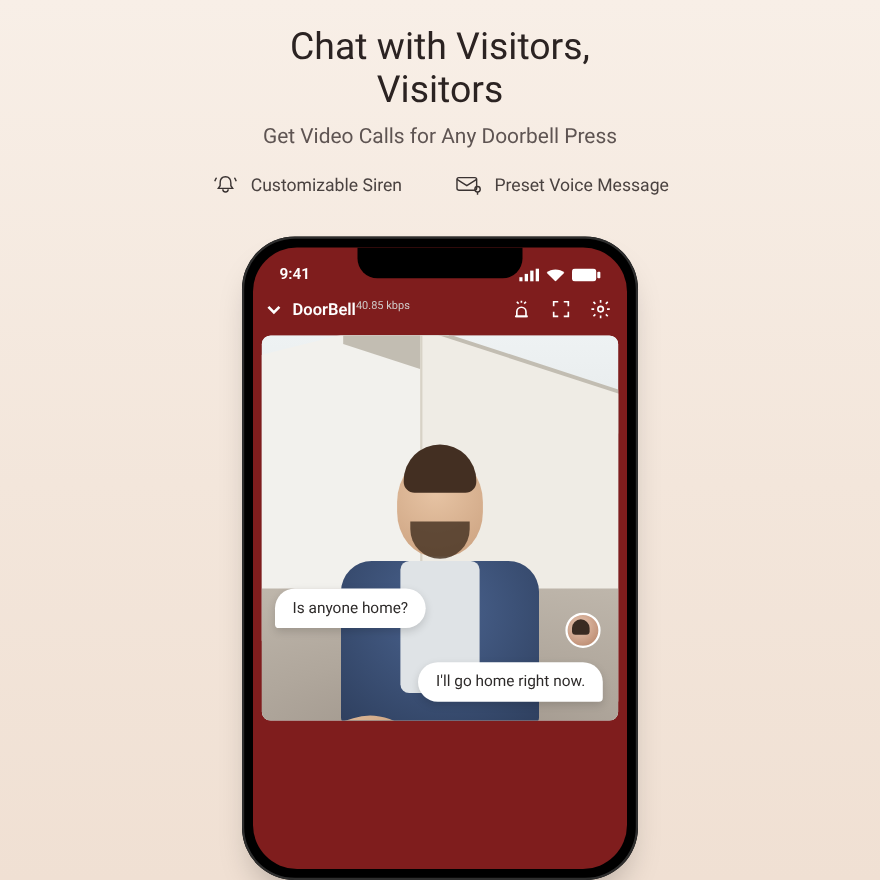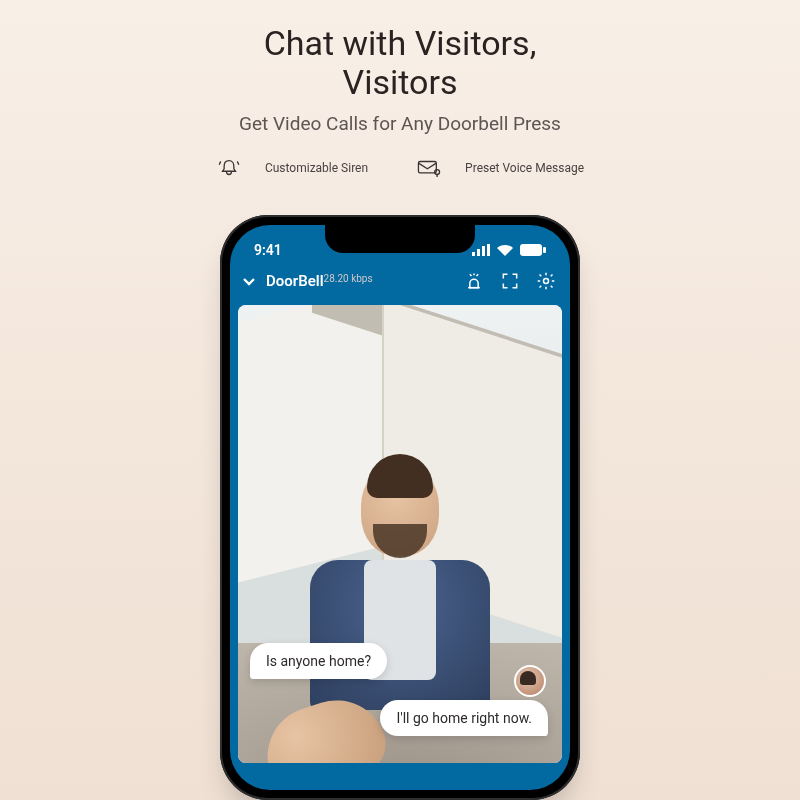"Customizable Siren" .feature { font-size: 12px -> 16px; gap: 23px -> 10px }
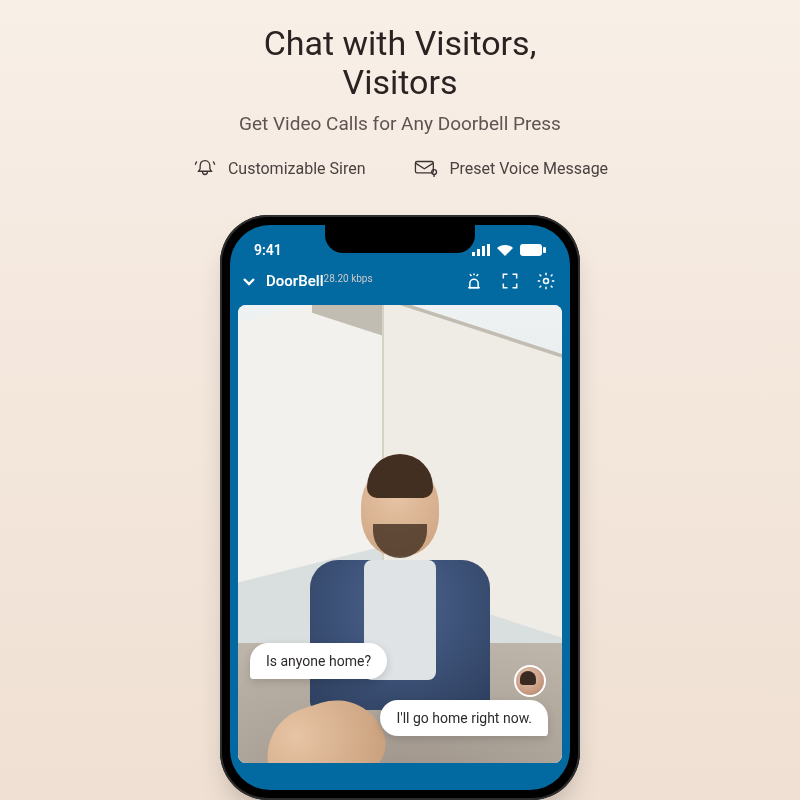"9:41" .screen { background: #0369a1 -> #7f1d1d }
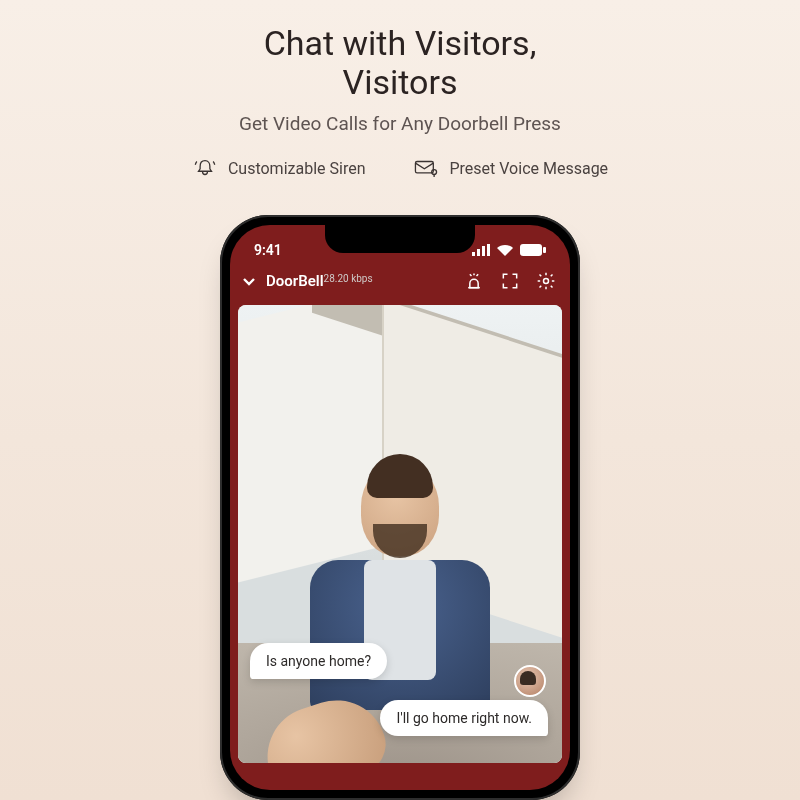"28.20 kbps" span.rate { text: 28.20 -> 40.85 }
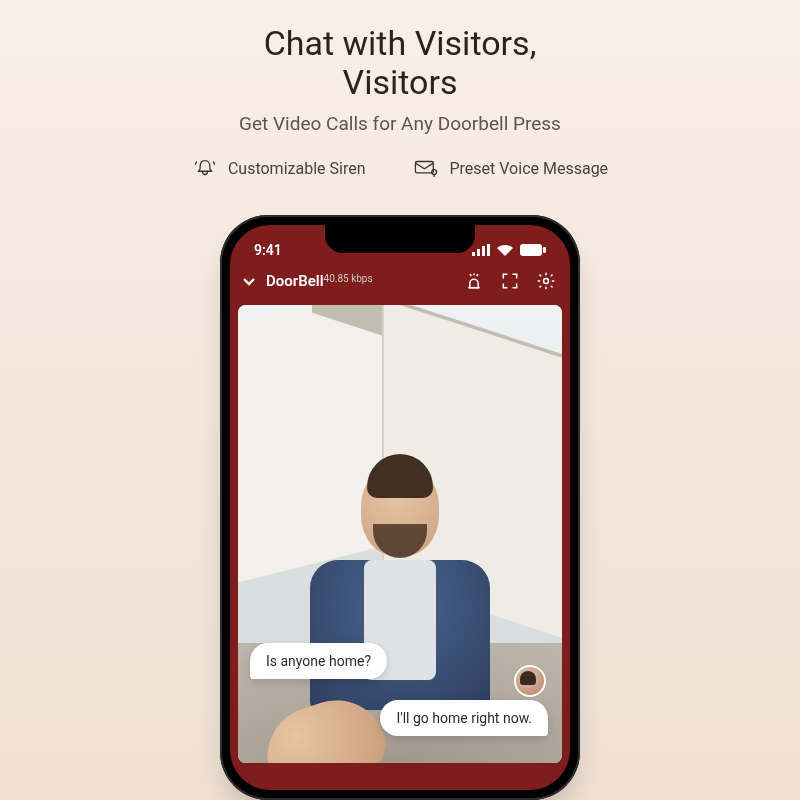"Is anyone home?" .video { height: 458px -> 350px }
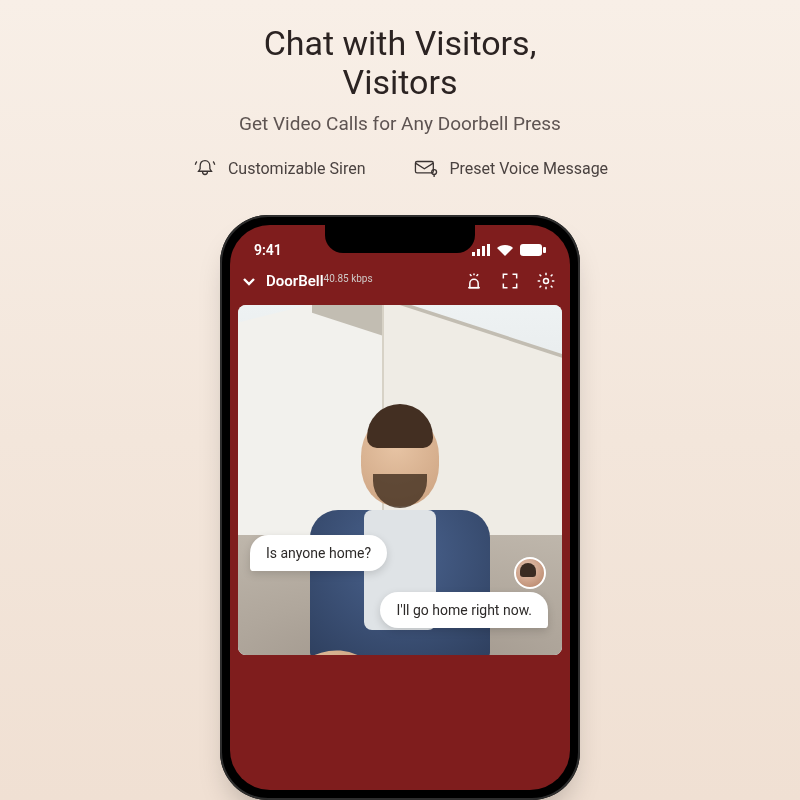"I'll go home right now." .bubble.right { bottom: 27px -> 17px }
